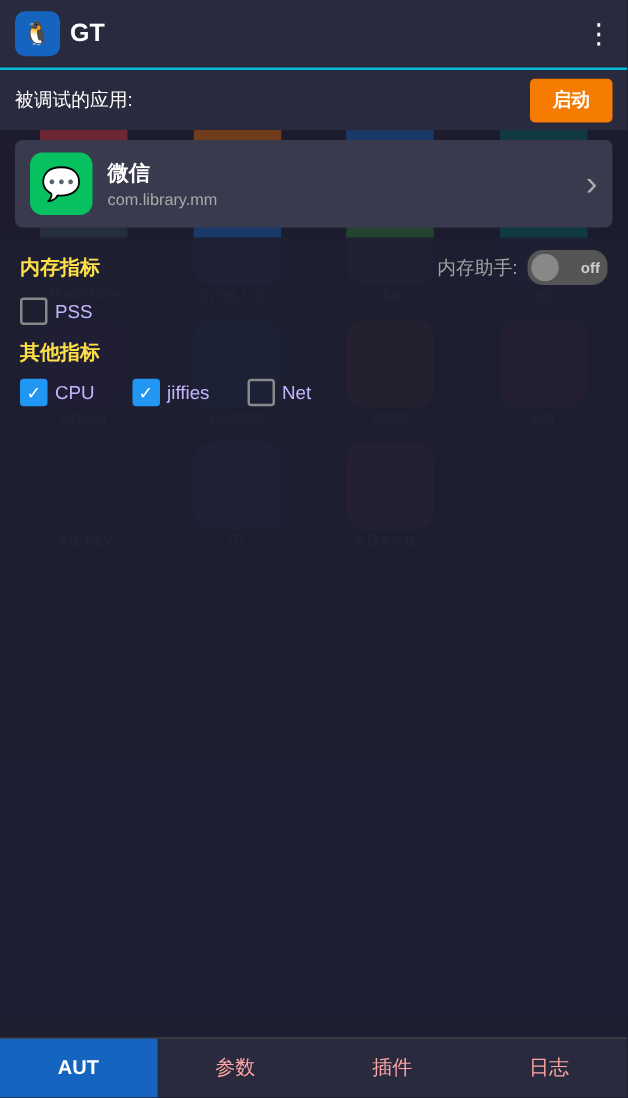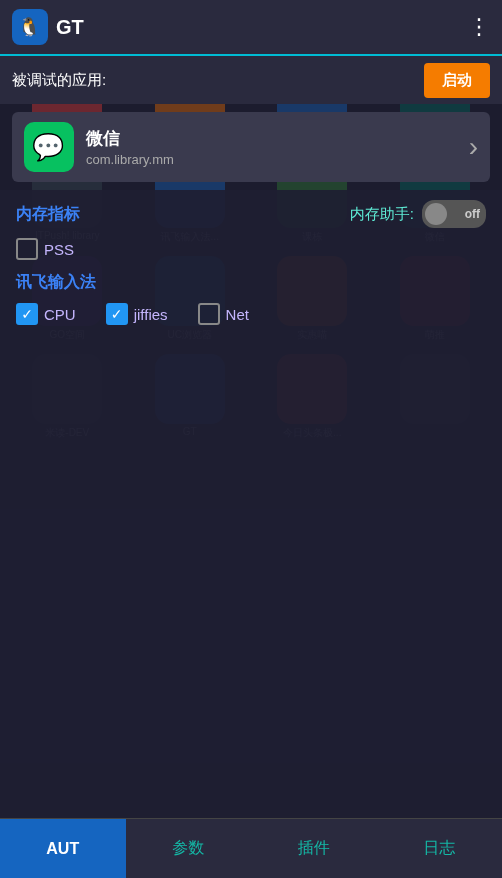"内存指标" .section-label { color: #3b82f6 -> #fde047 }
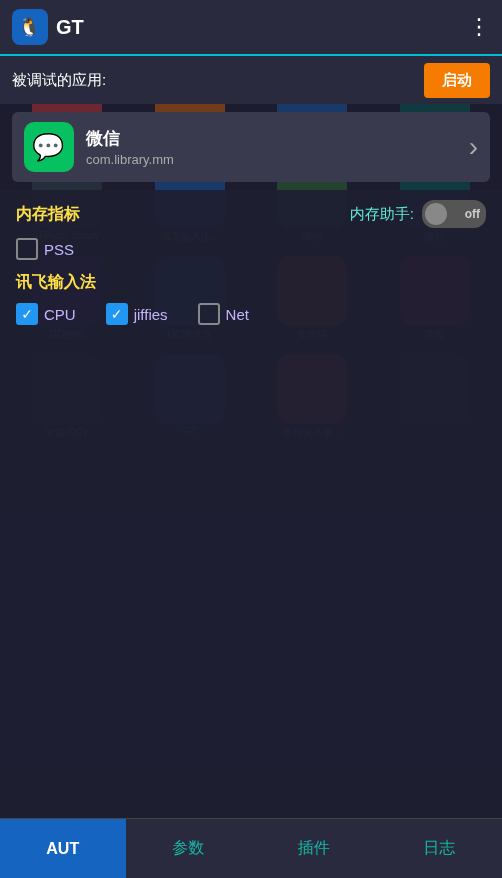"内存助手:" .memory-assist-label { color: #5eead4 -> #a3a3a3 }
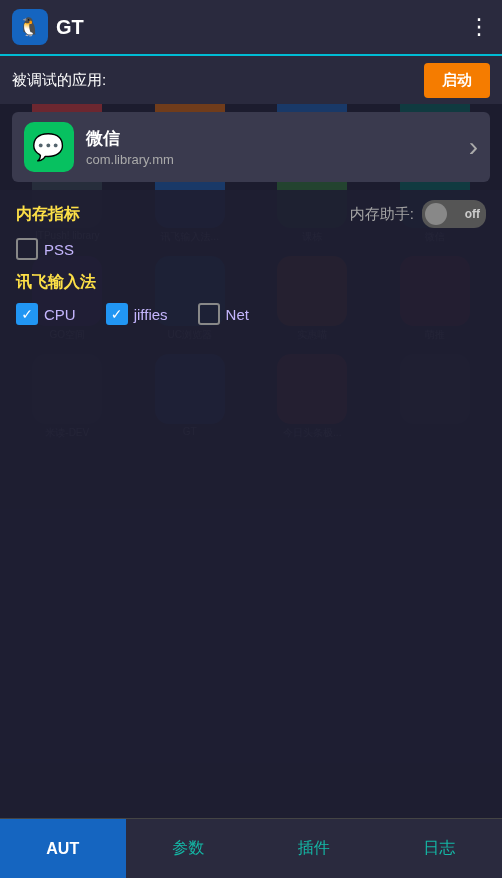"讯飞输入法" span.section-label { text: 讯飞输入法 -> 其他指标 }
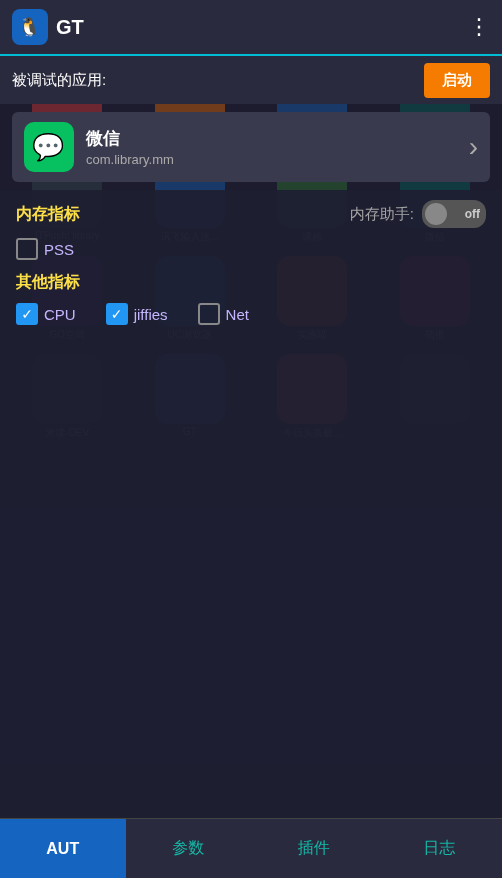"AUT" .bottom-nav { height: 60px -> 48px }
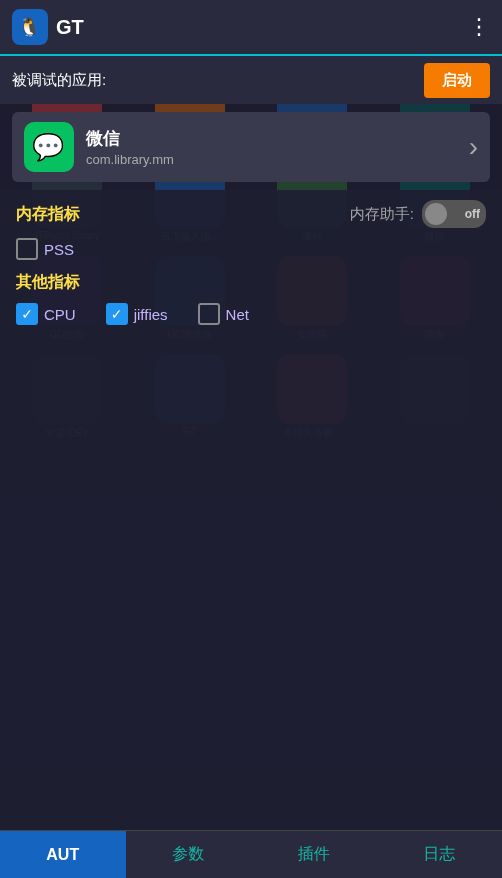"参数" .nav-tab { color: #14b8a6 -> #fca5a5 }
